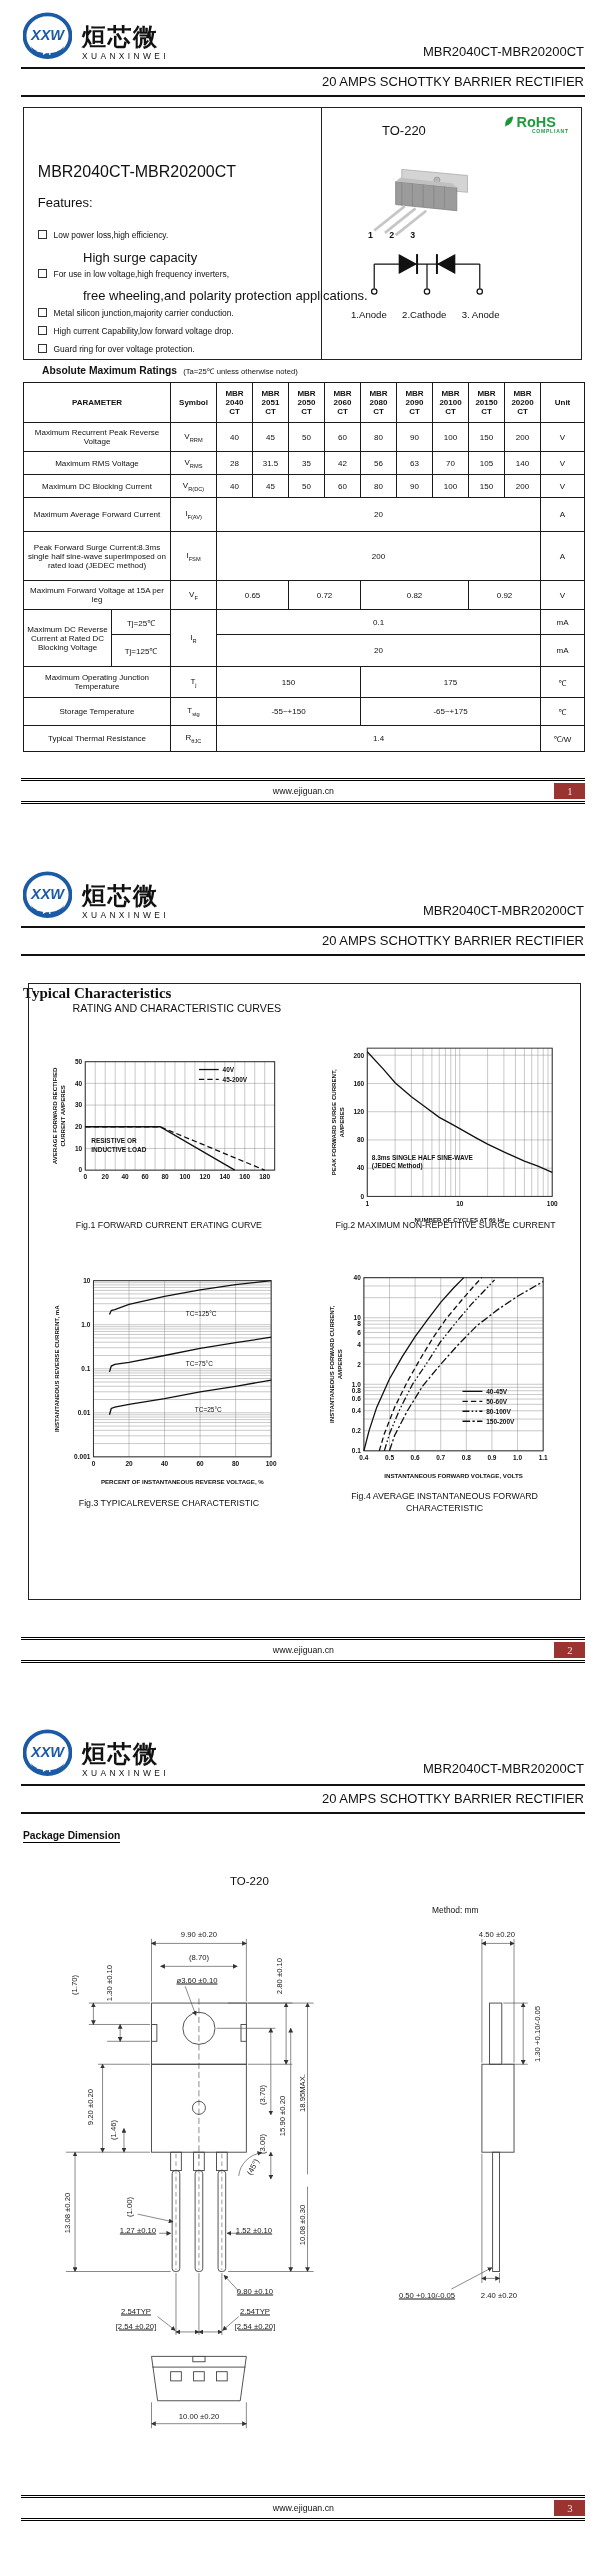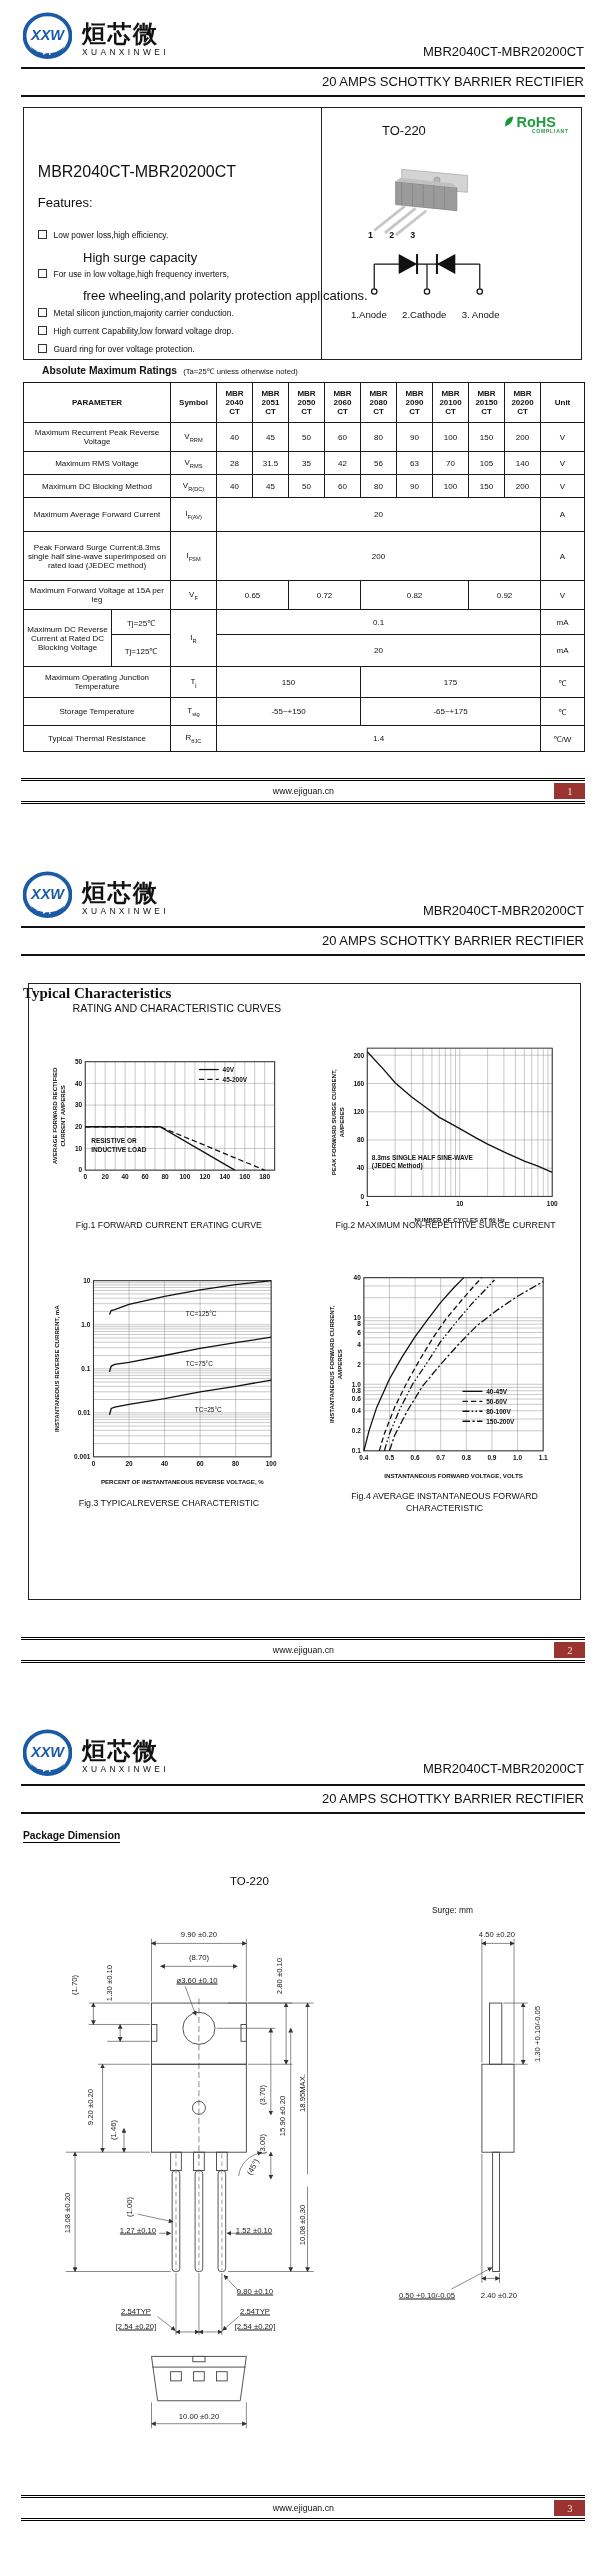"XXW" .logo { align-items: center -> flex-end }
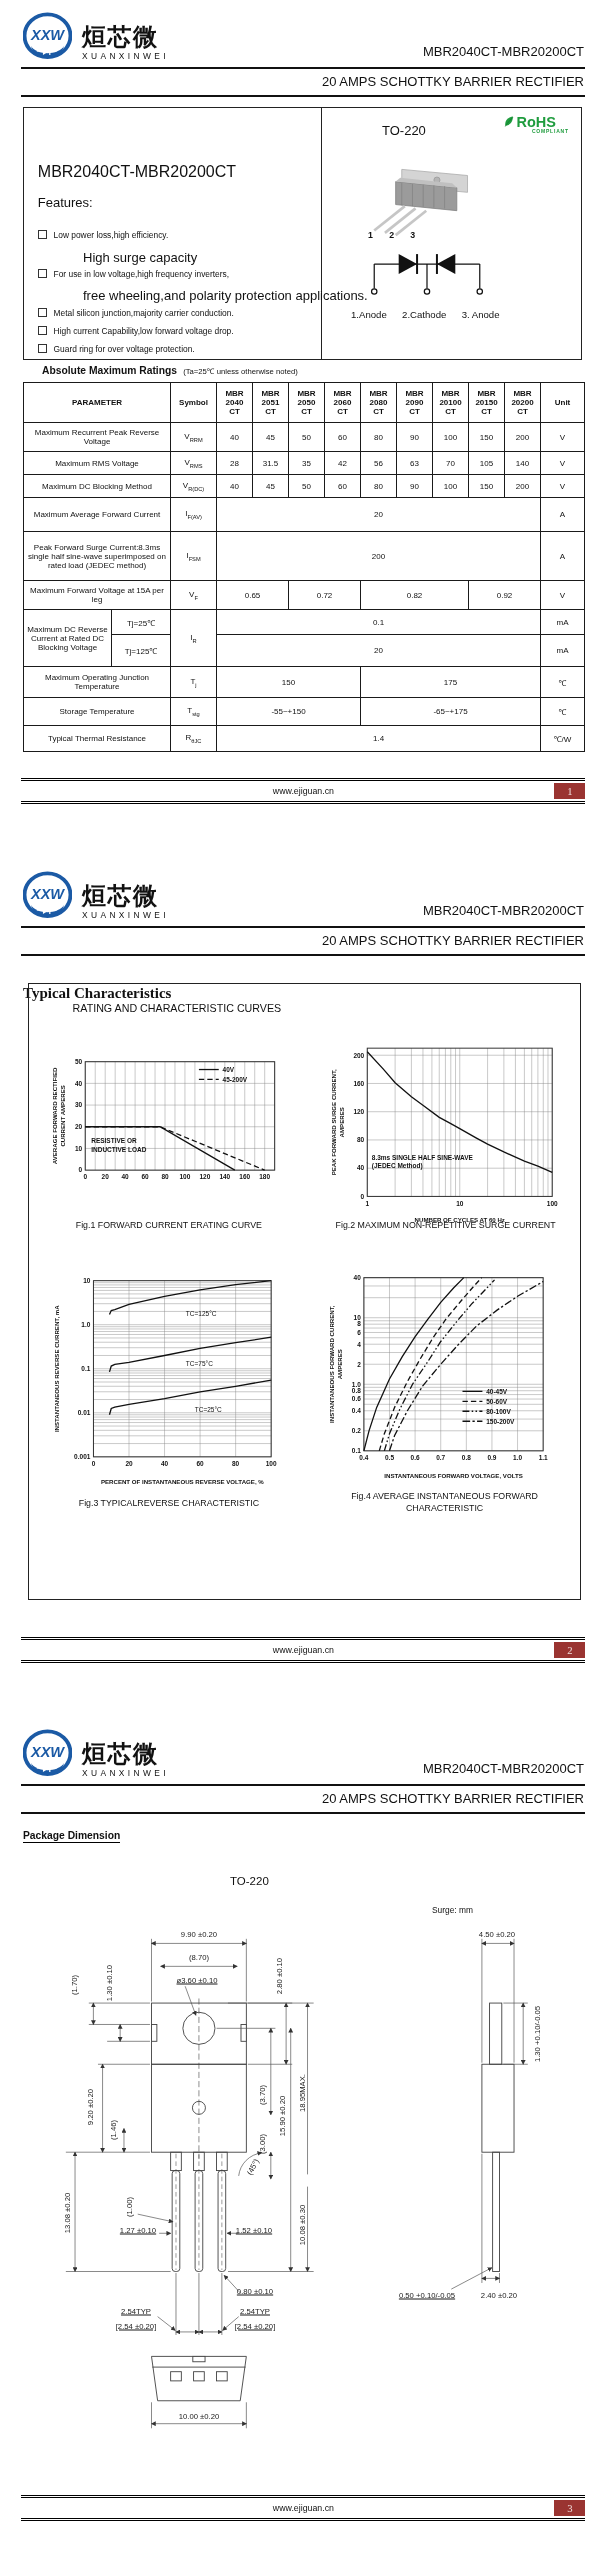"Maximum DC Blocking Method" td { text: Method -> Current }
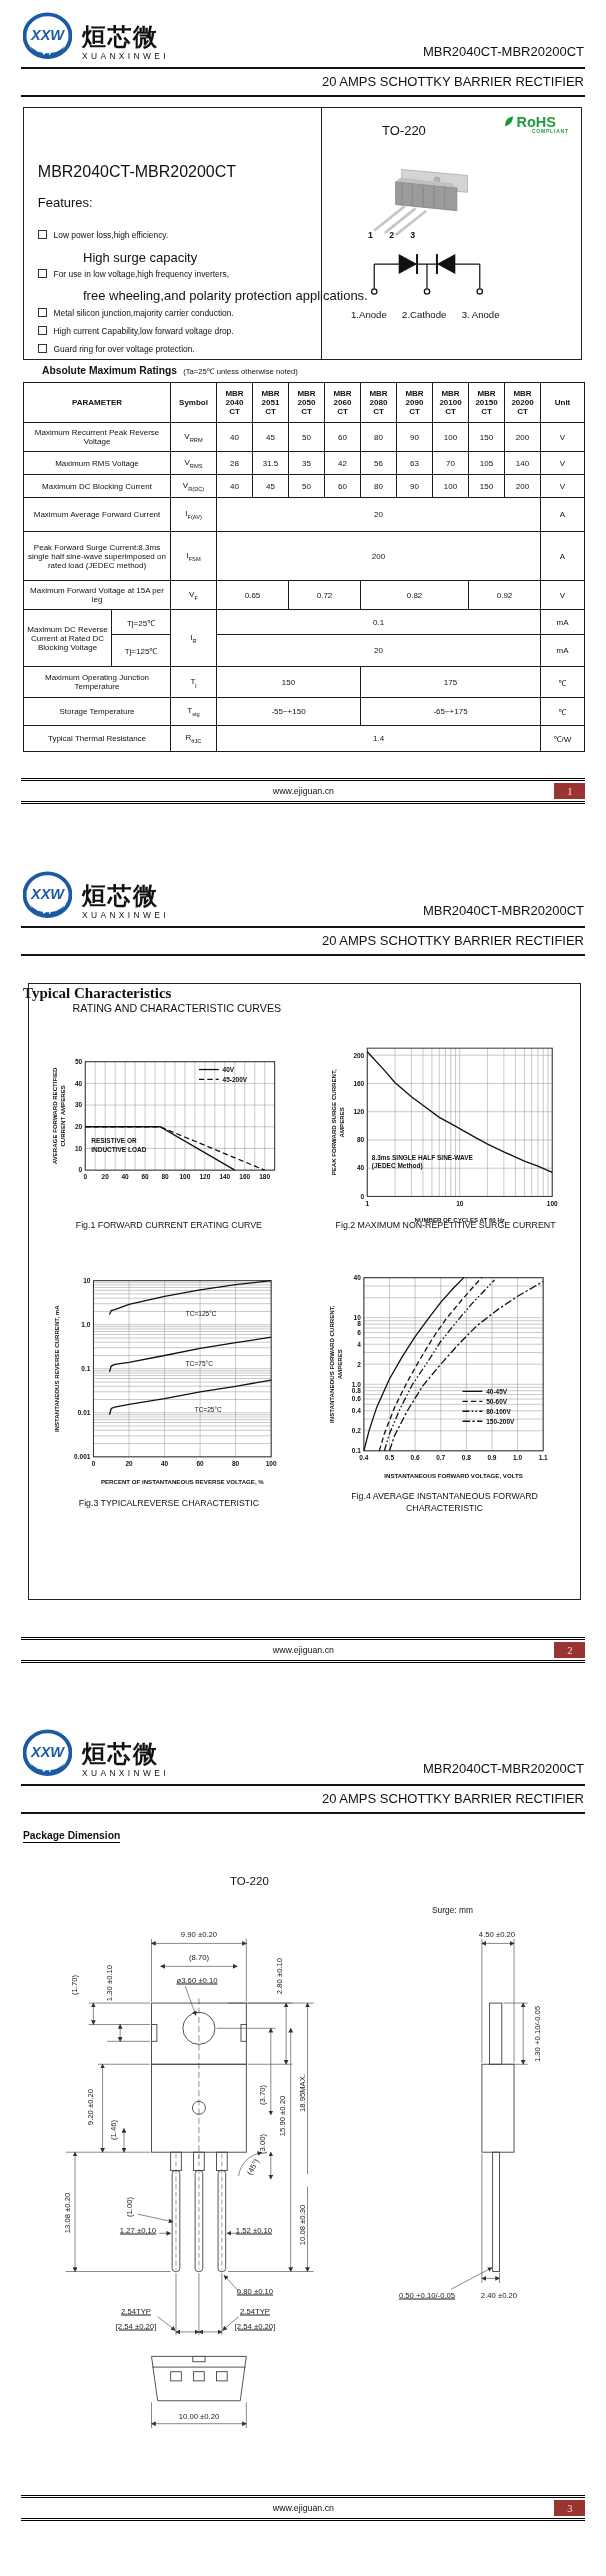"Surge: mm" div.units { text: Surge -> Method }
